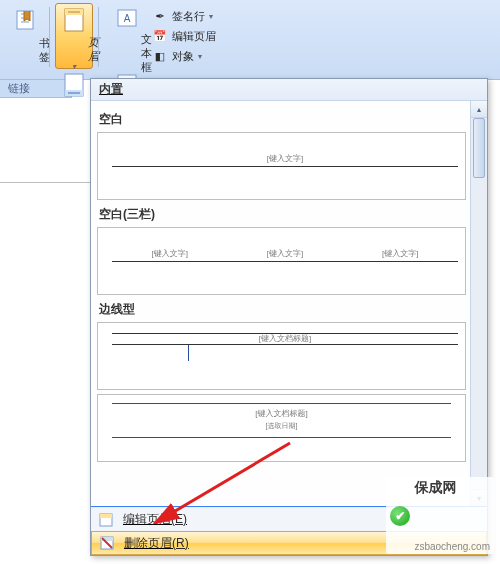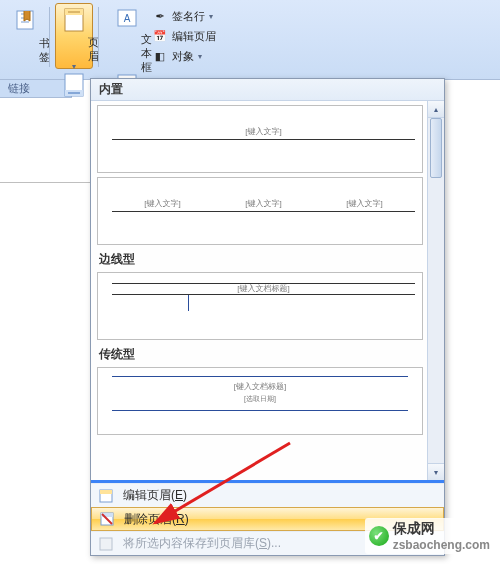"页眉" .big-btn.active { font-style: none -> italic }
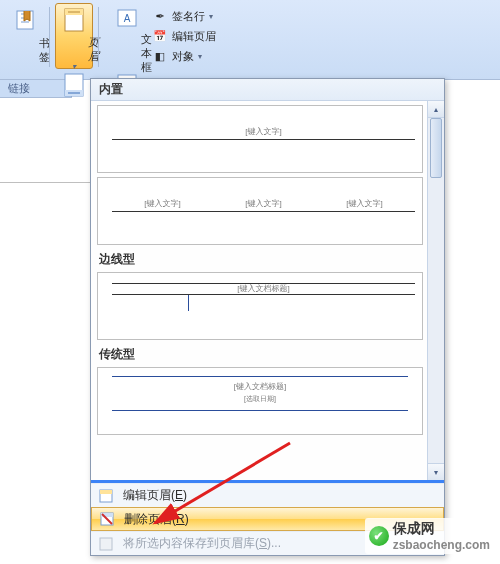"内置" .gallery { text-decoration: none -> underline; width: 355px -> 398px }
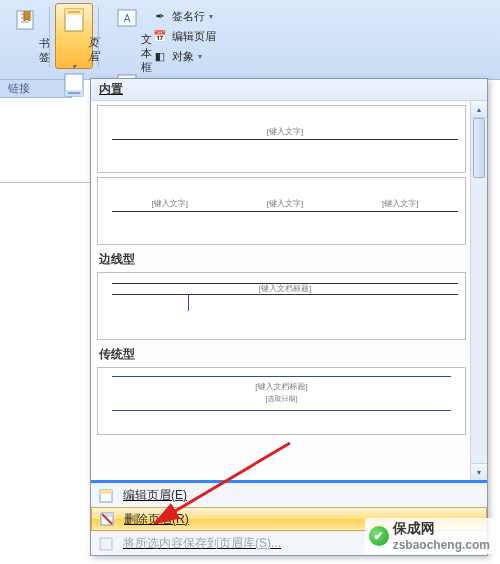"空白" div.gitem-title { html: none -> <div>空白</div> }
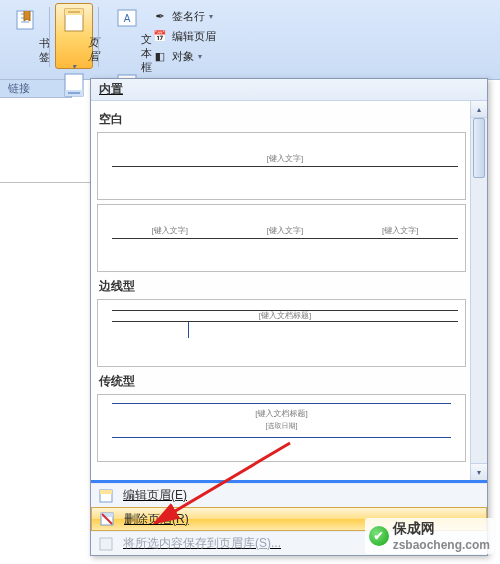"空白(三栏)" div.gitem-title { html: none -> <div>空白(三栏)</div> }
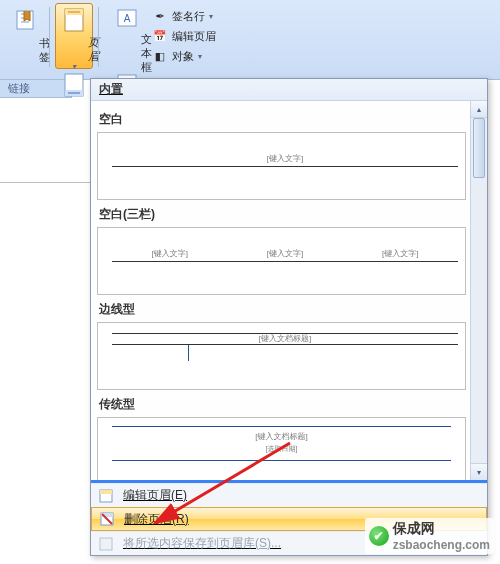"传统型" div.gitem-title { html: <div>传统型</div> -> none }
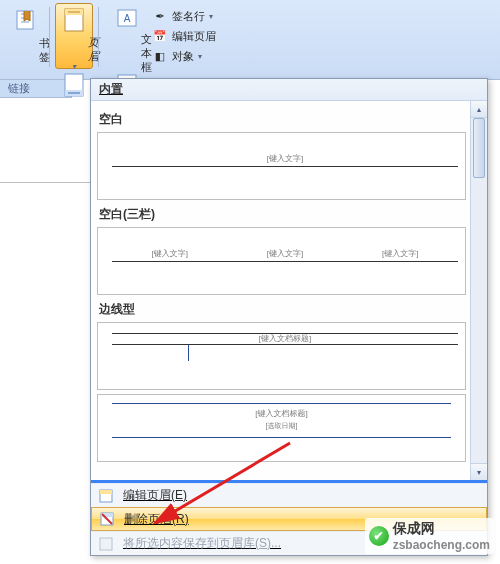"编辑页眉(E)" .gallery-footer { border-top: 3px solid #3b82f6 -> 1px solid #3b82f6 }
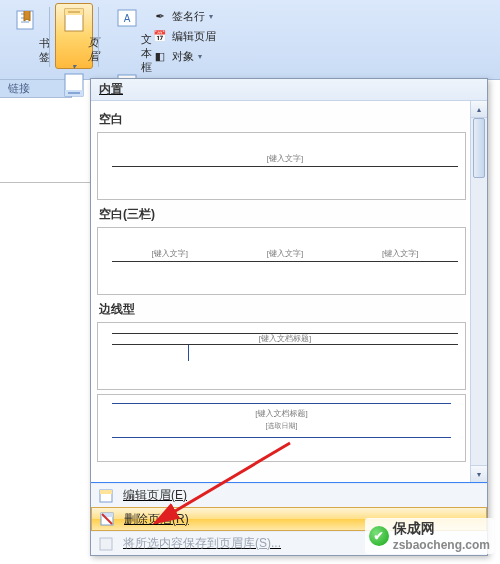"将所选内容保存到页眉库(S)..." div.footer-item { html: <div> <span> <svg> <rect></rect> </svg> </span> <span><span>将所选内容保存到页眉库(</span><span>S</span>)...</span> </div> -> none }
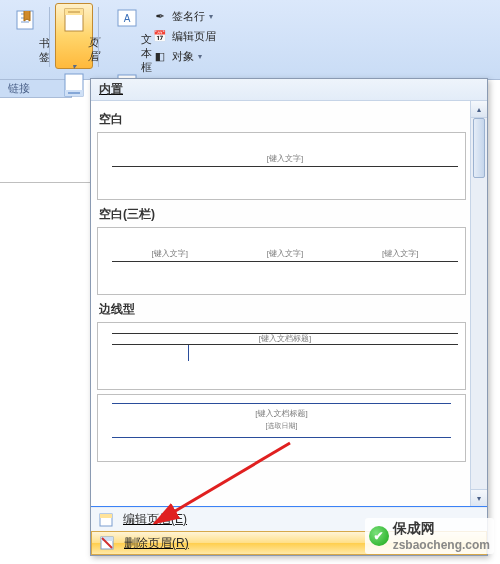"zsbaocheng.com" .watermark .sub { font-size: 12px -> 10px; font-weight: bold -> normal; margin-top: none -> 44px }
